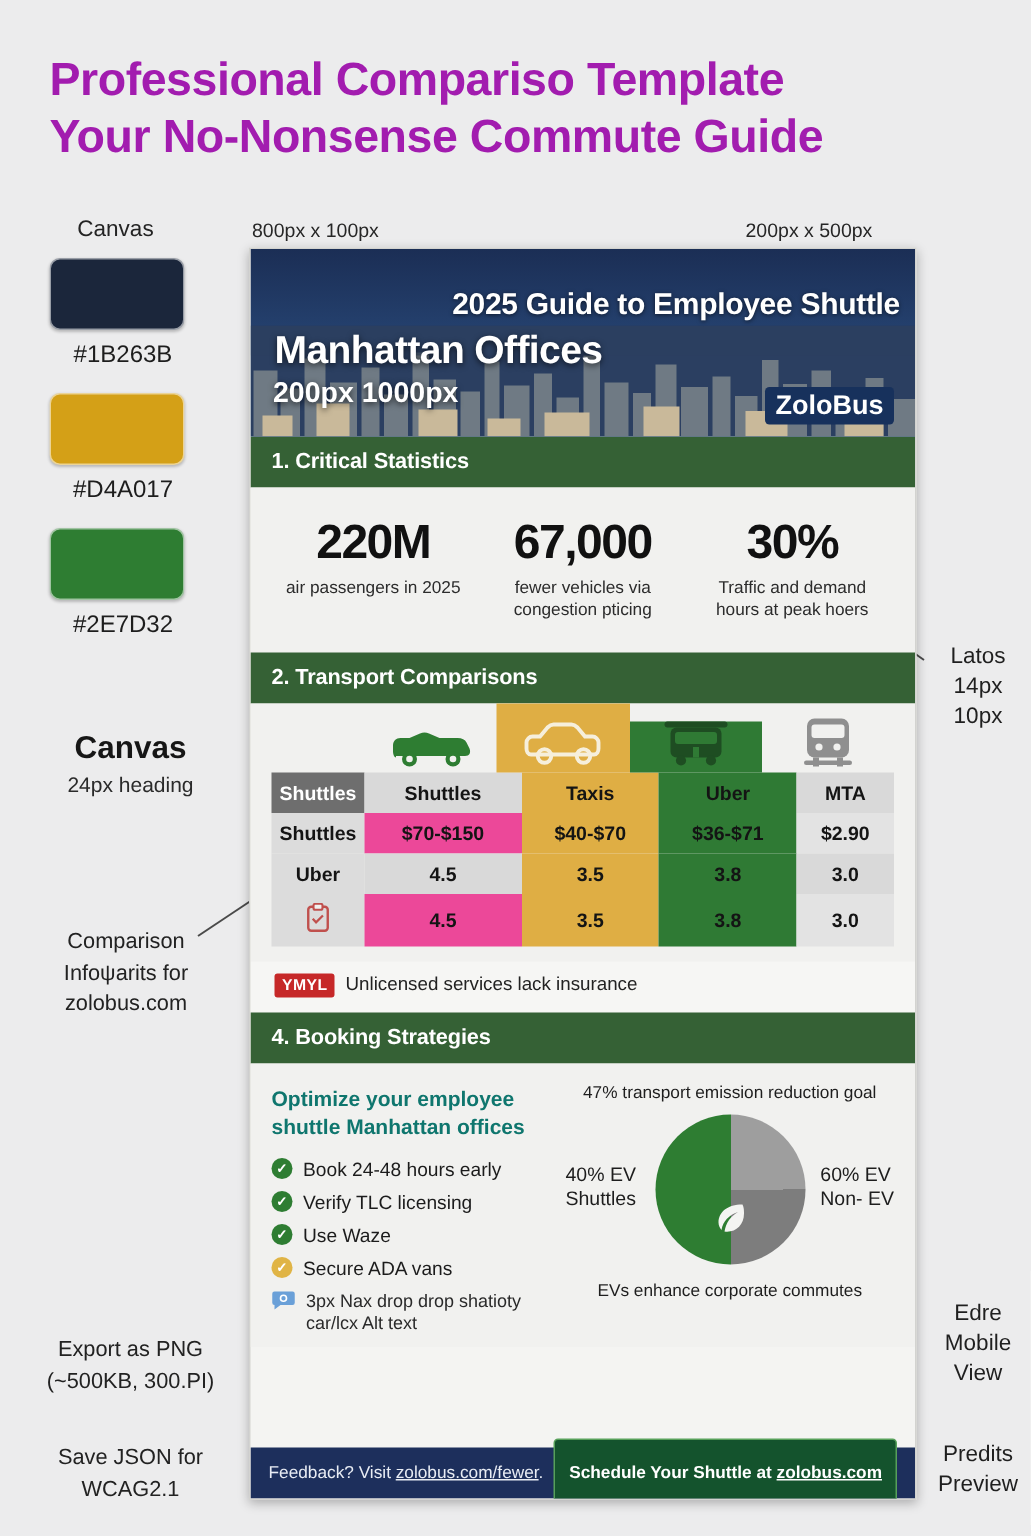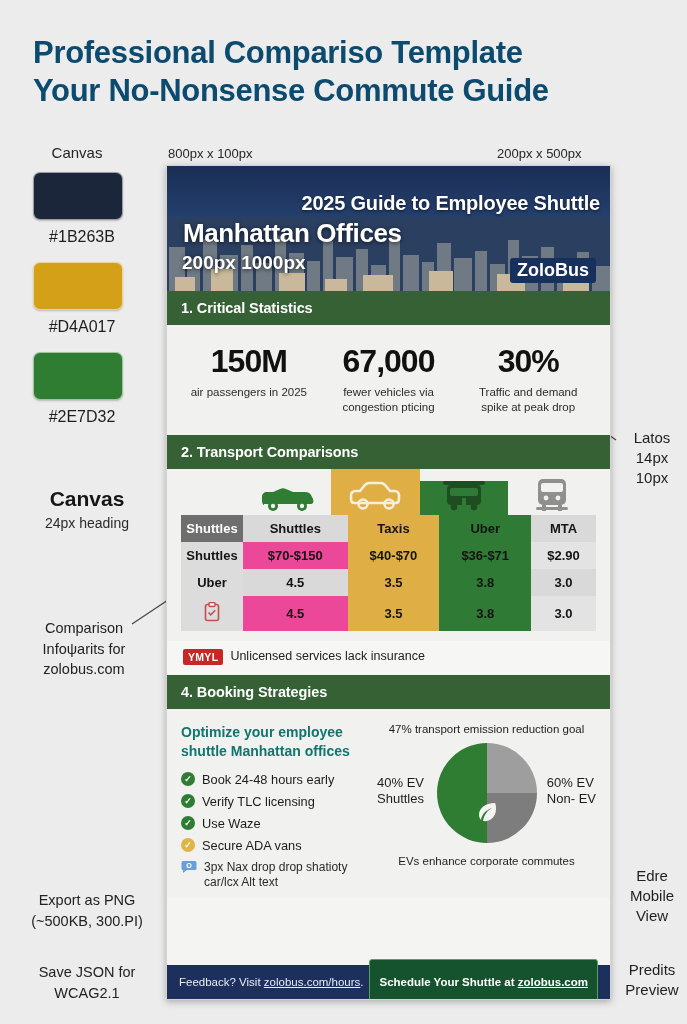"Professional Compariso Template" .page-title { color: #0c4a6e -> #a21caf }
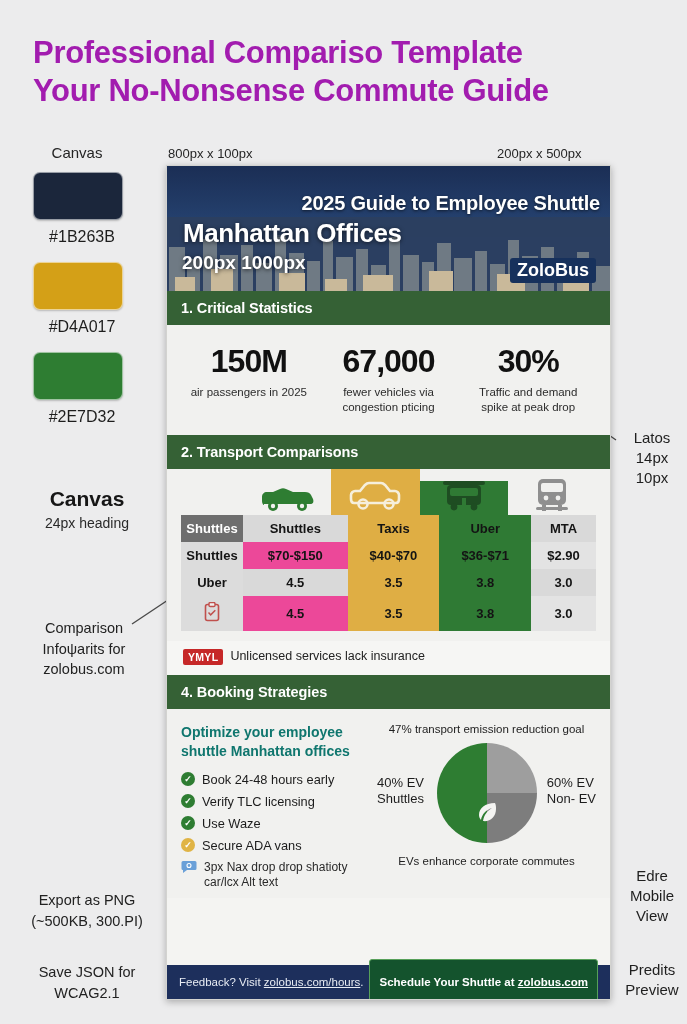"150M" div.stat-num { text: 150M -> 220M }
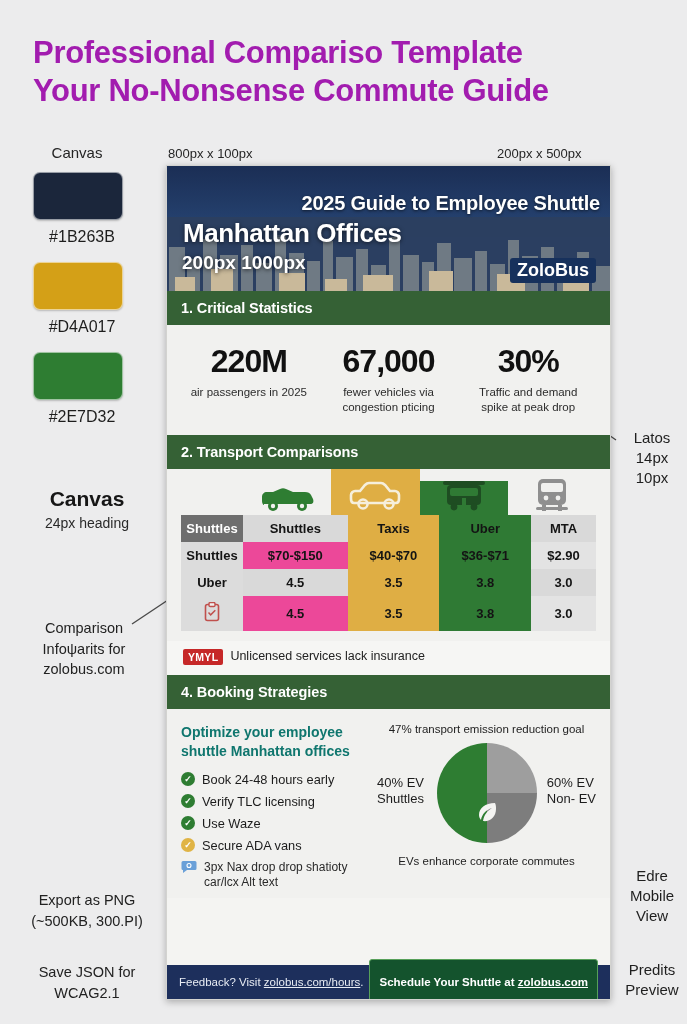"Traffic and demand spike at" div.stat-cap { text: spike at peak drop -> hours at peak hoers }
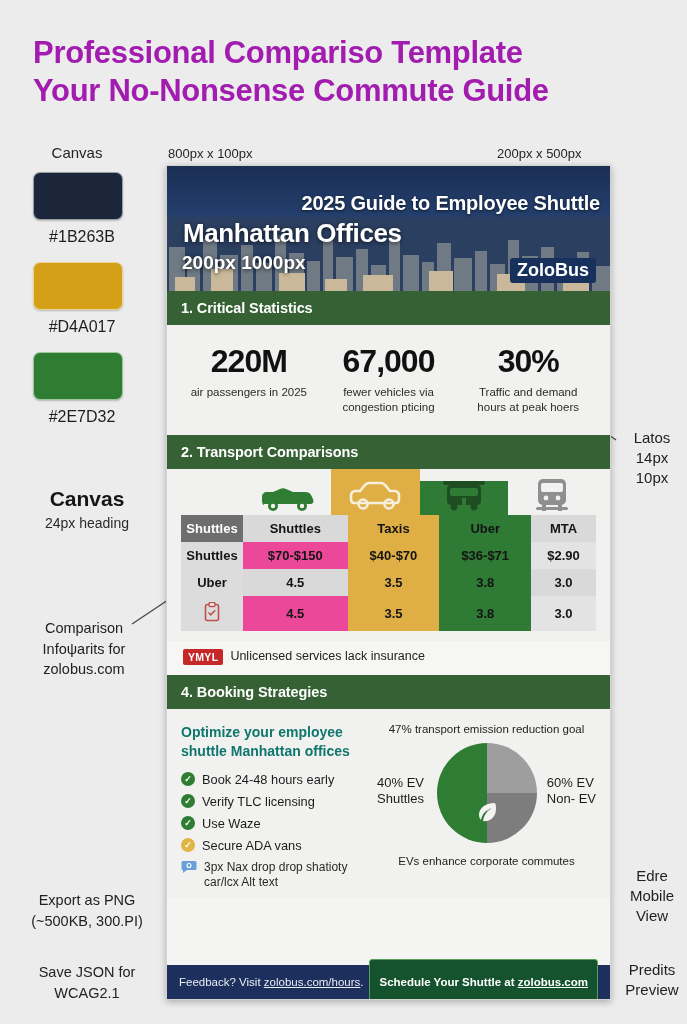"zolobus.com/hours" u { text: zolobus.com/hours -> zolobus.com/fewer }
